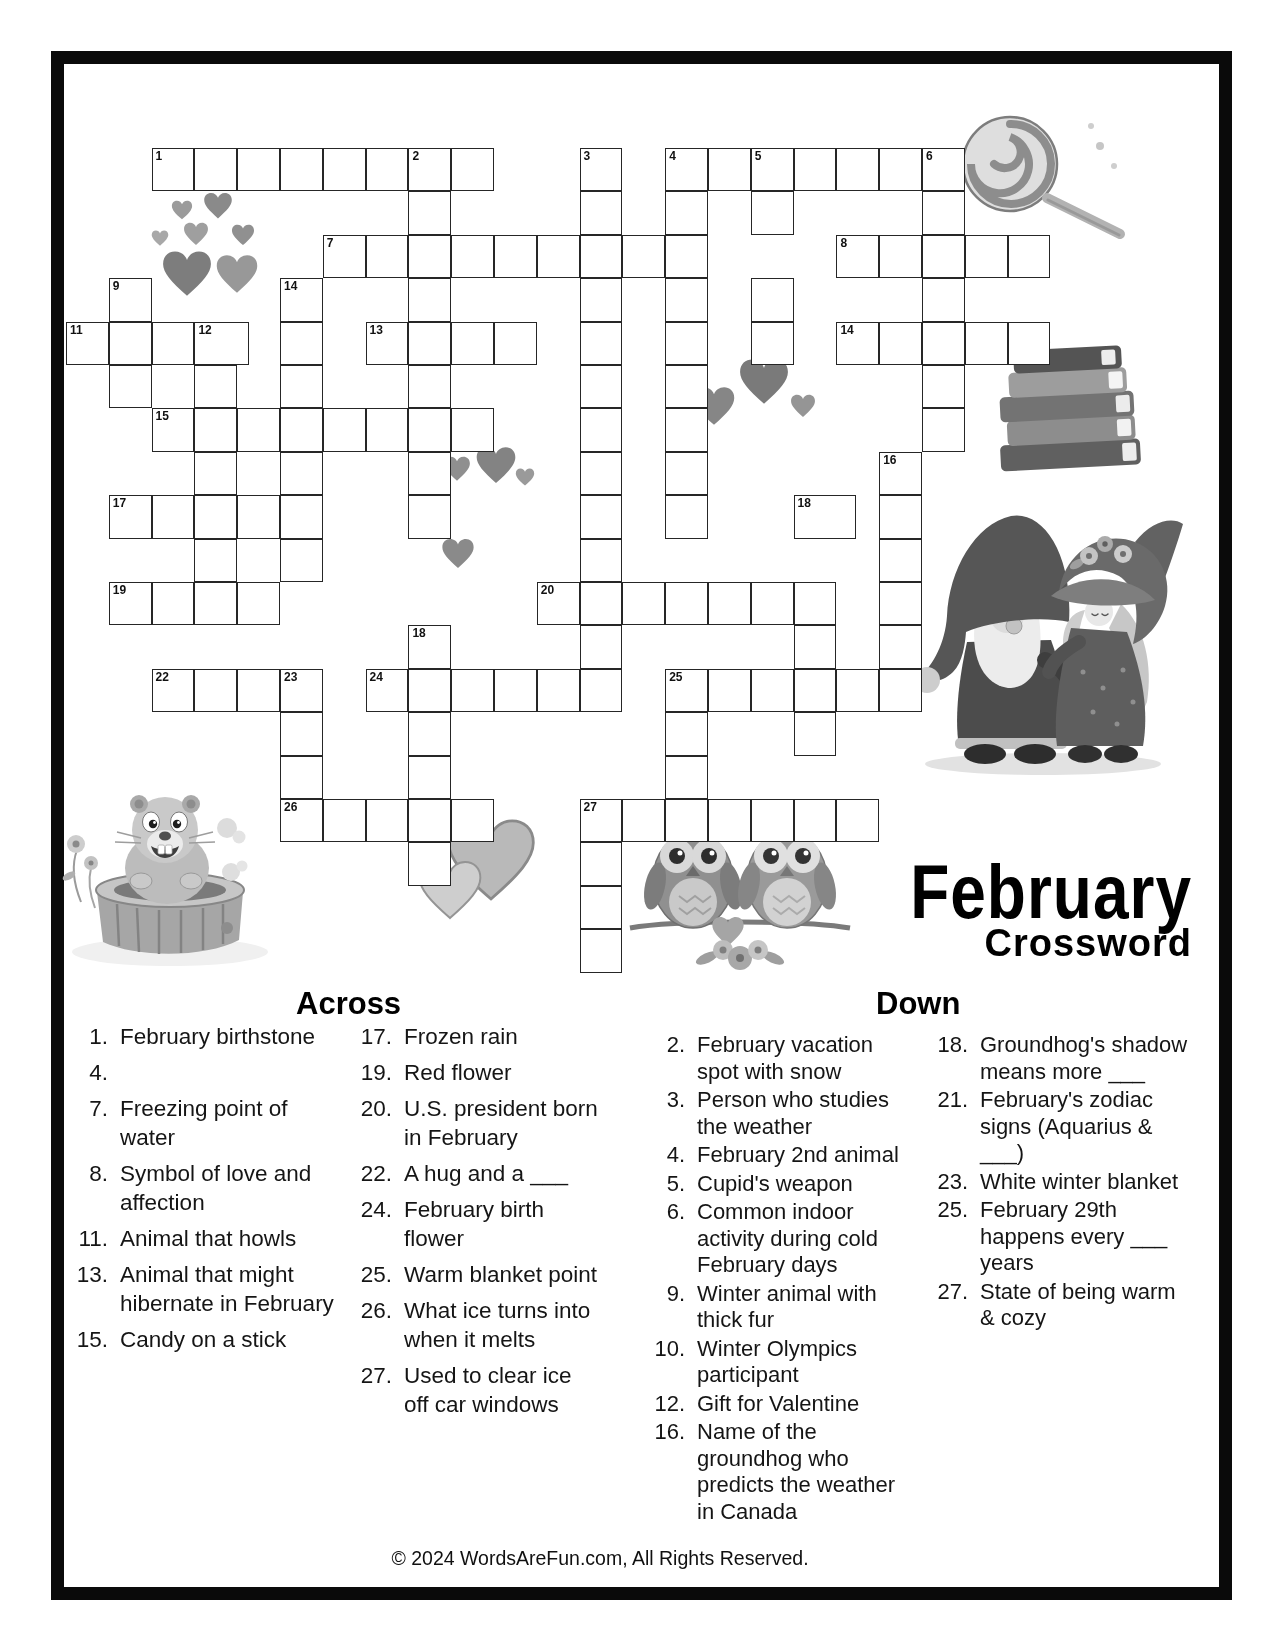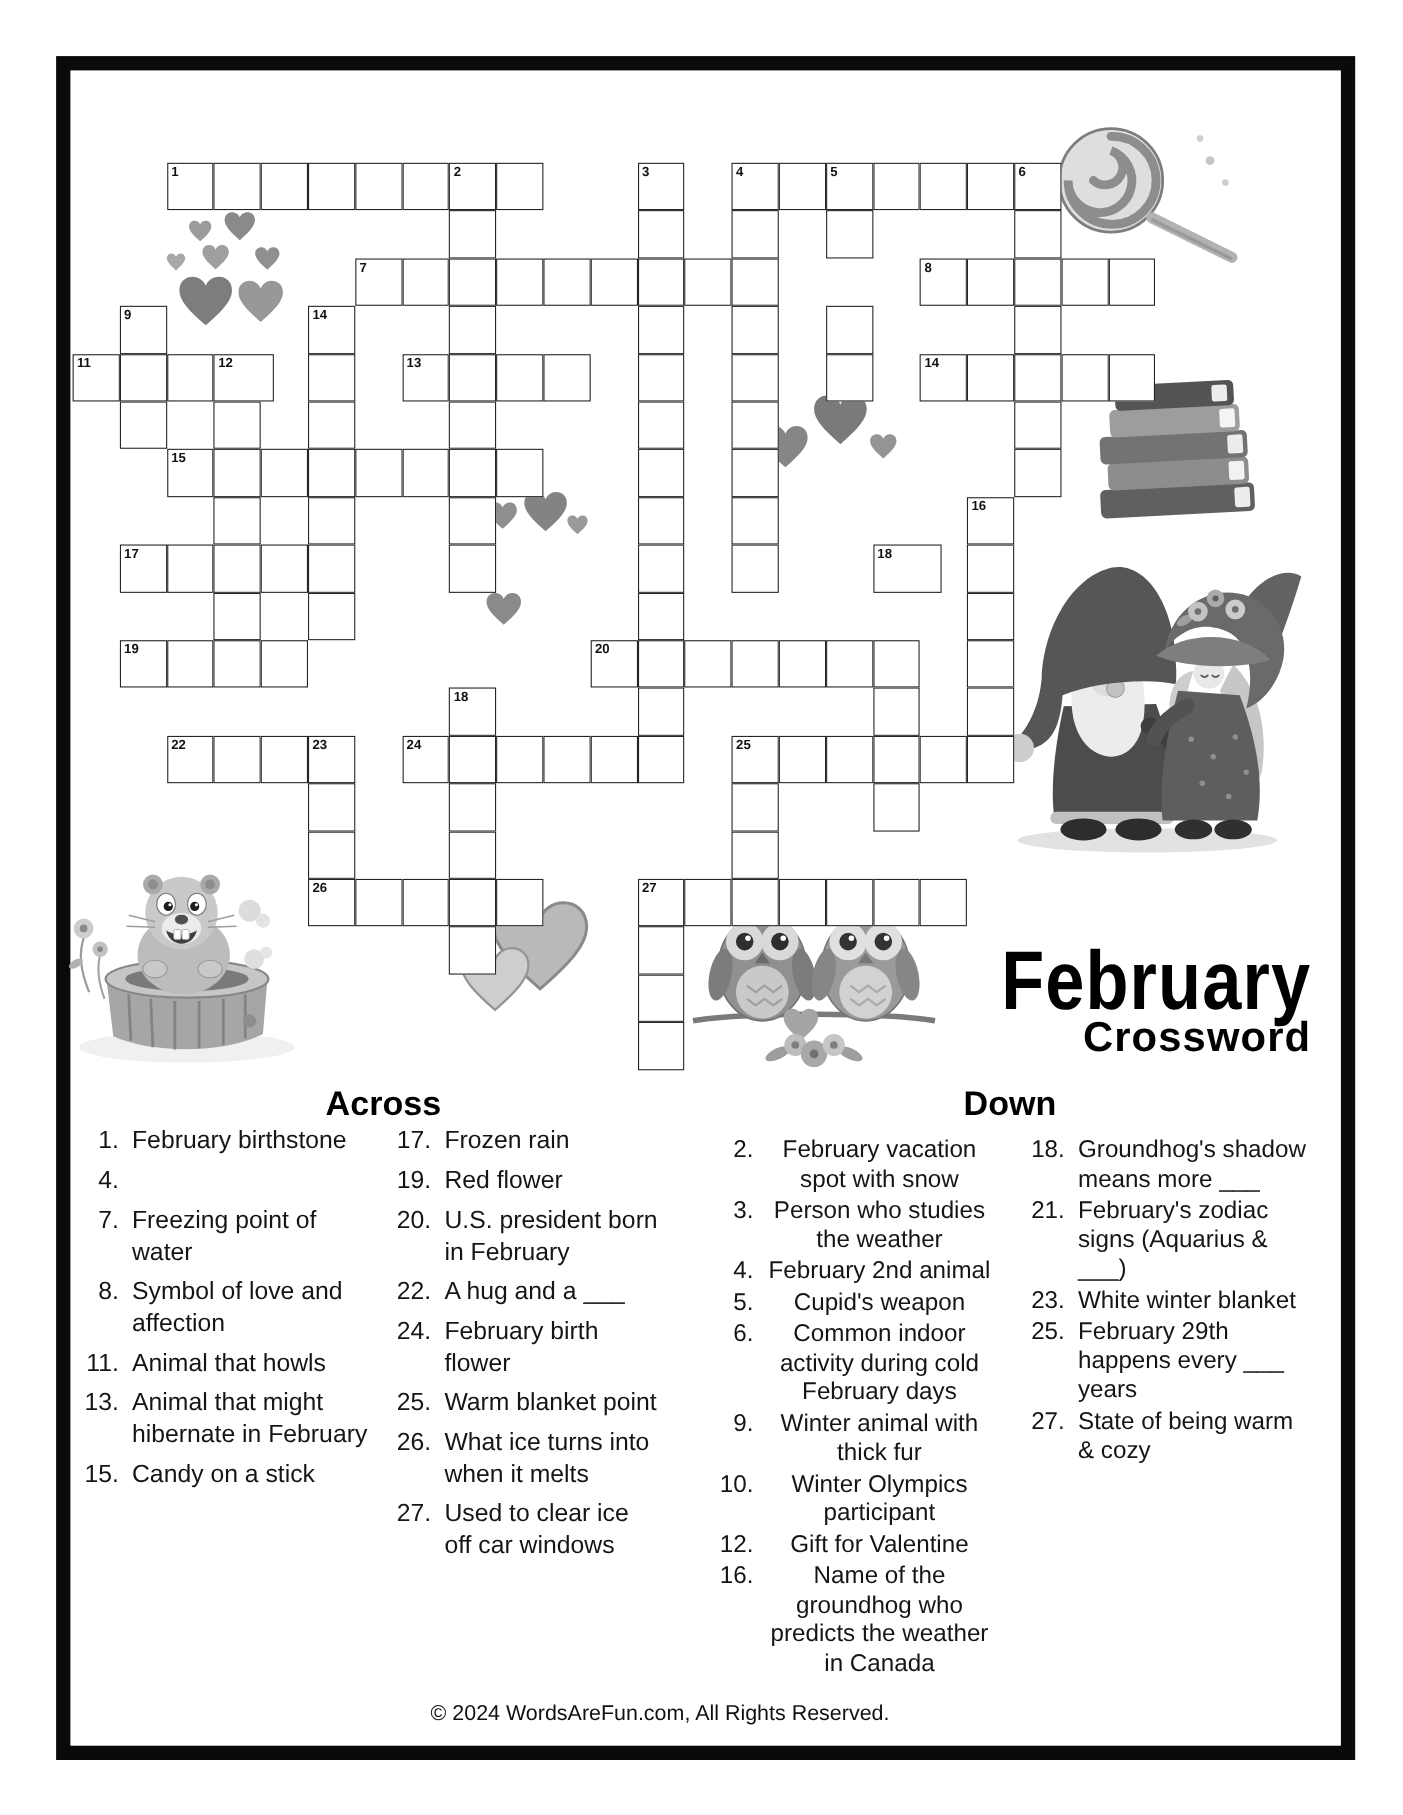"February vacation spot with snow" .col-d1 .ctext { text-align: center -> none }
